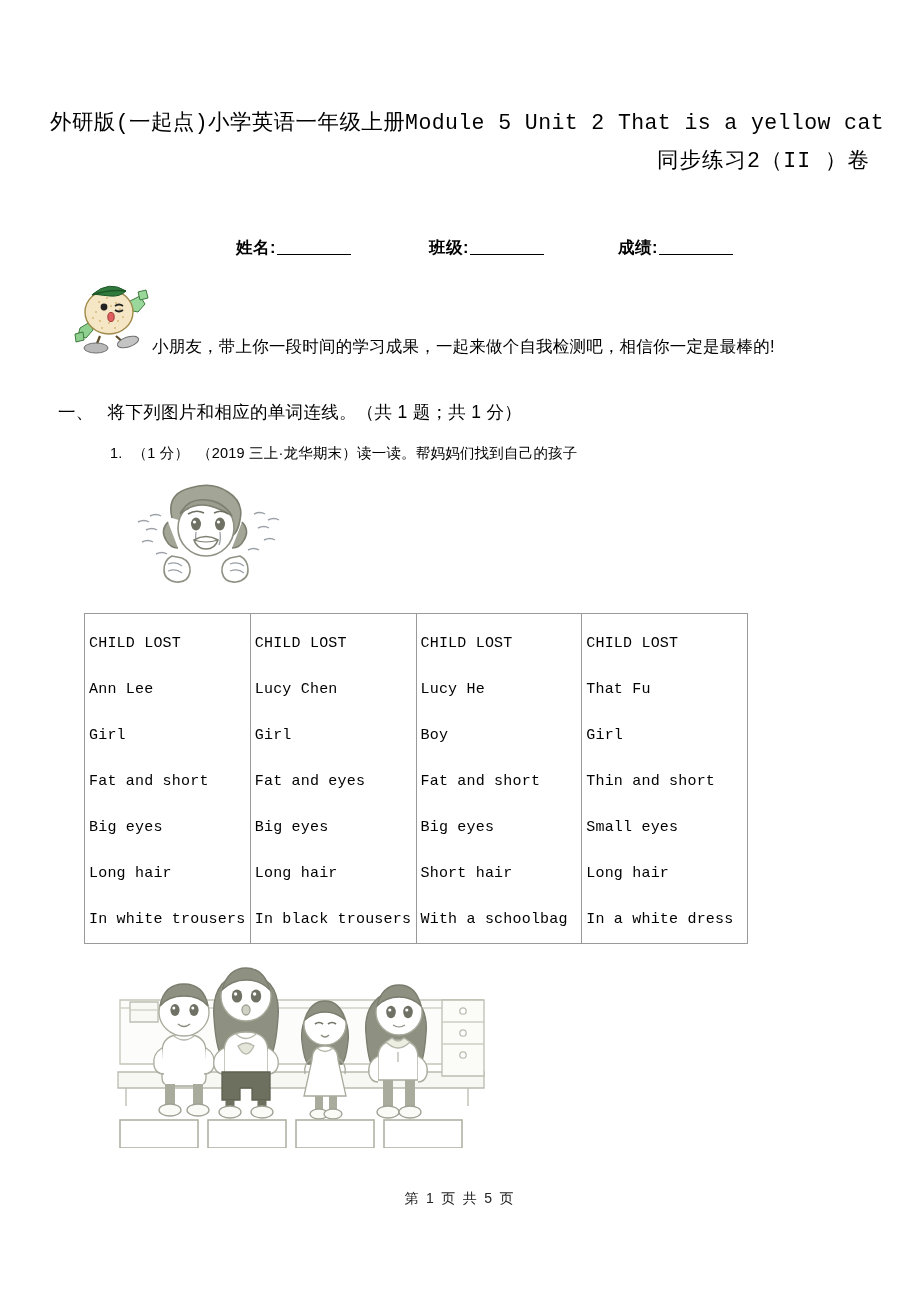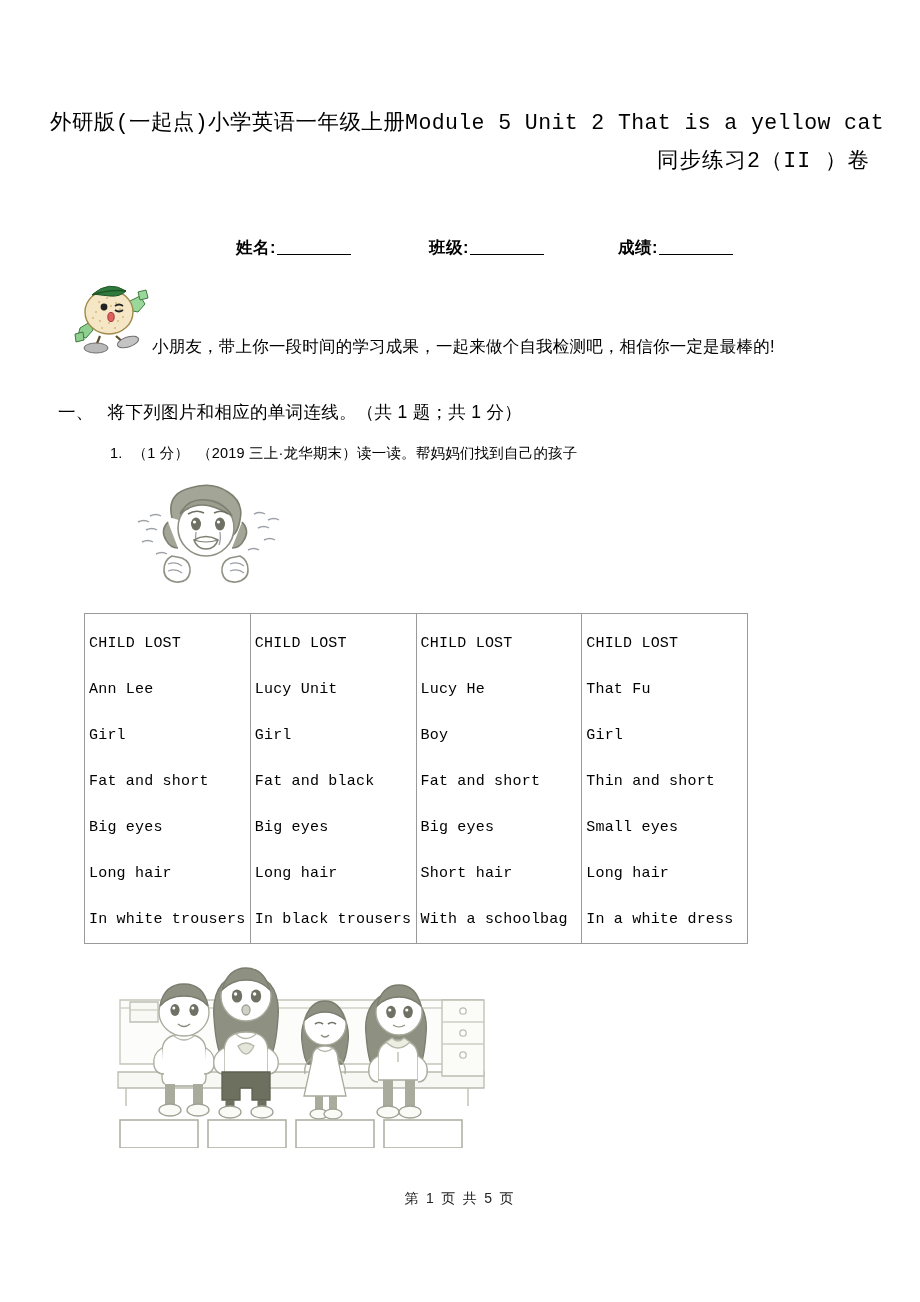"Lucy Unit" div.cell-line { text: Unit -> Chen }
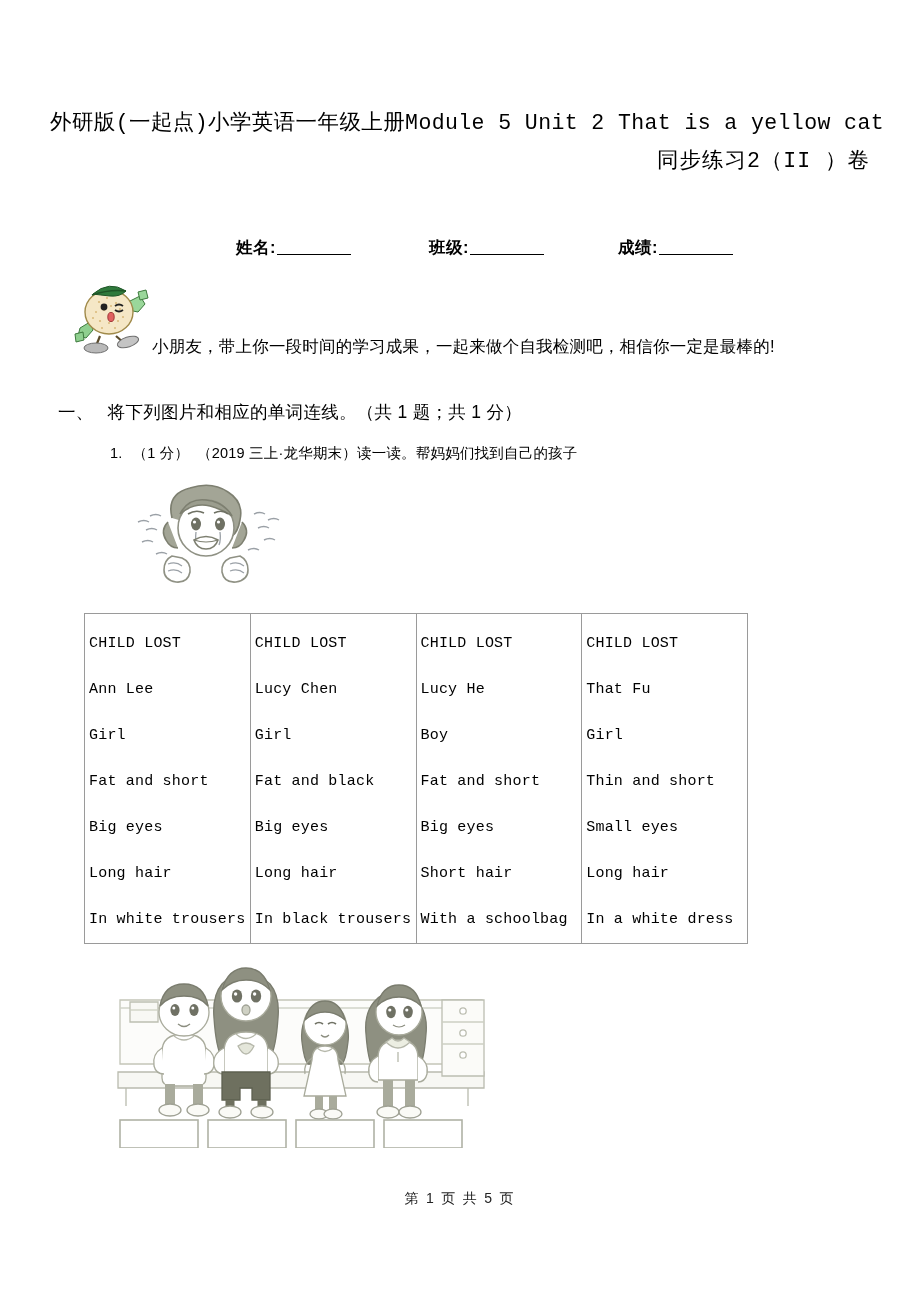"Fat and black" div.cell-line { text: black -> eyes }
